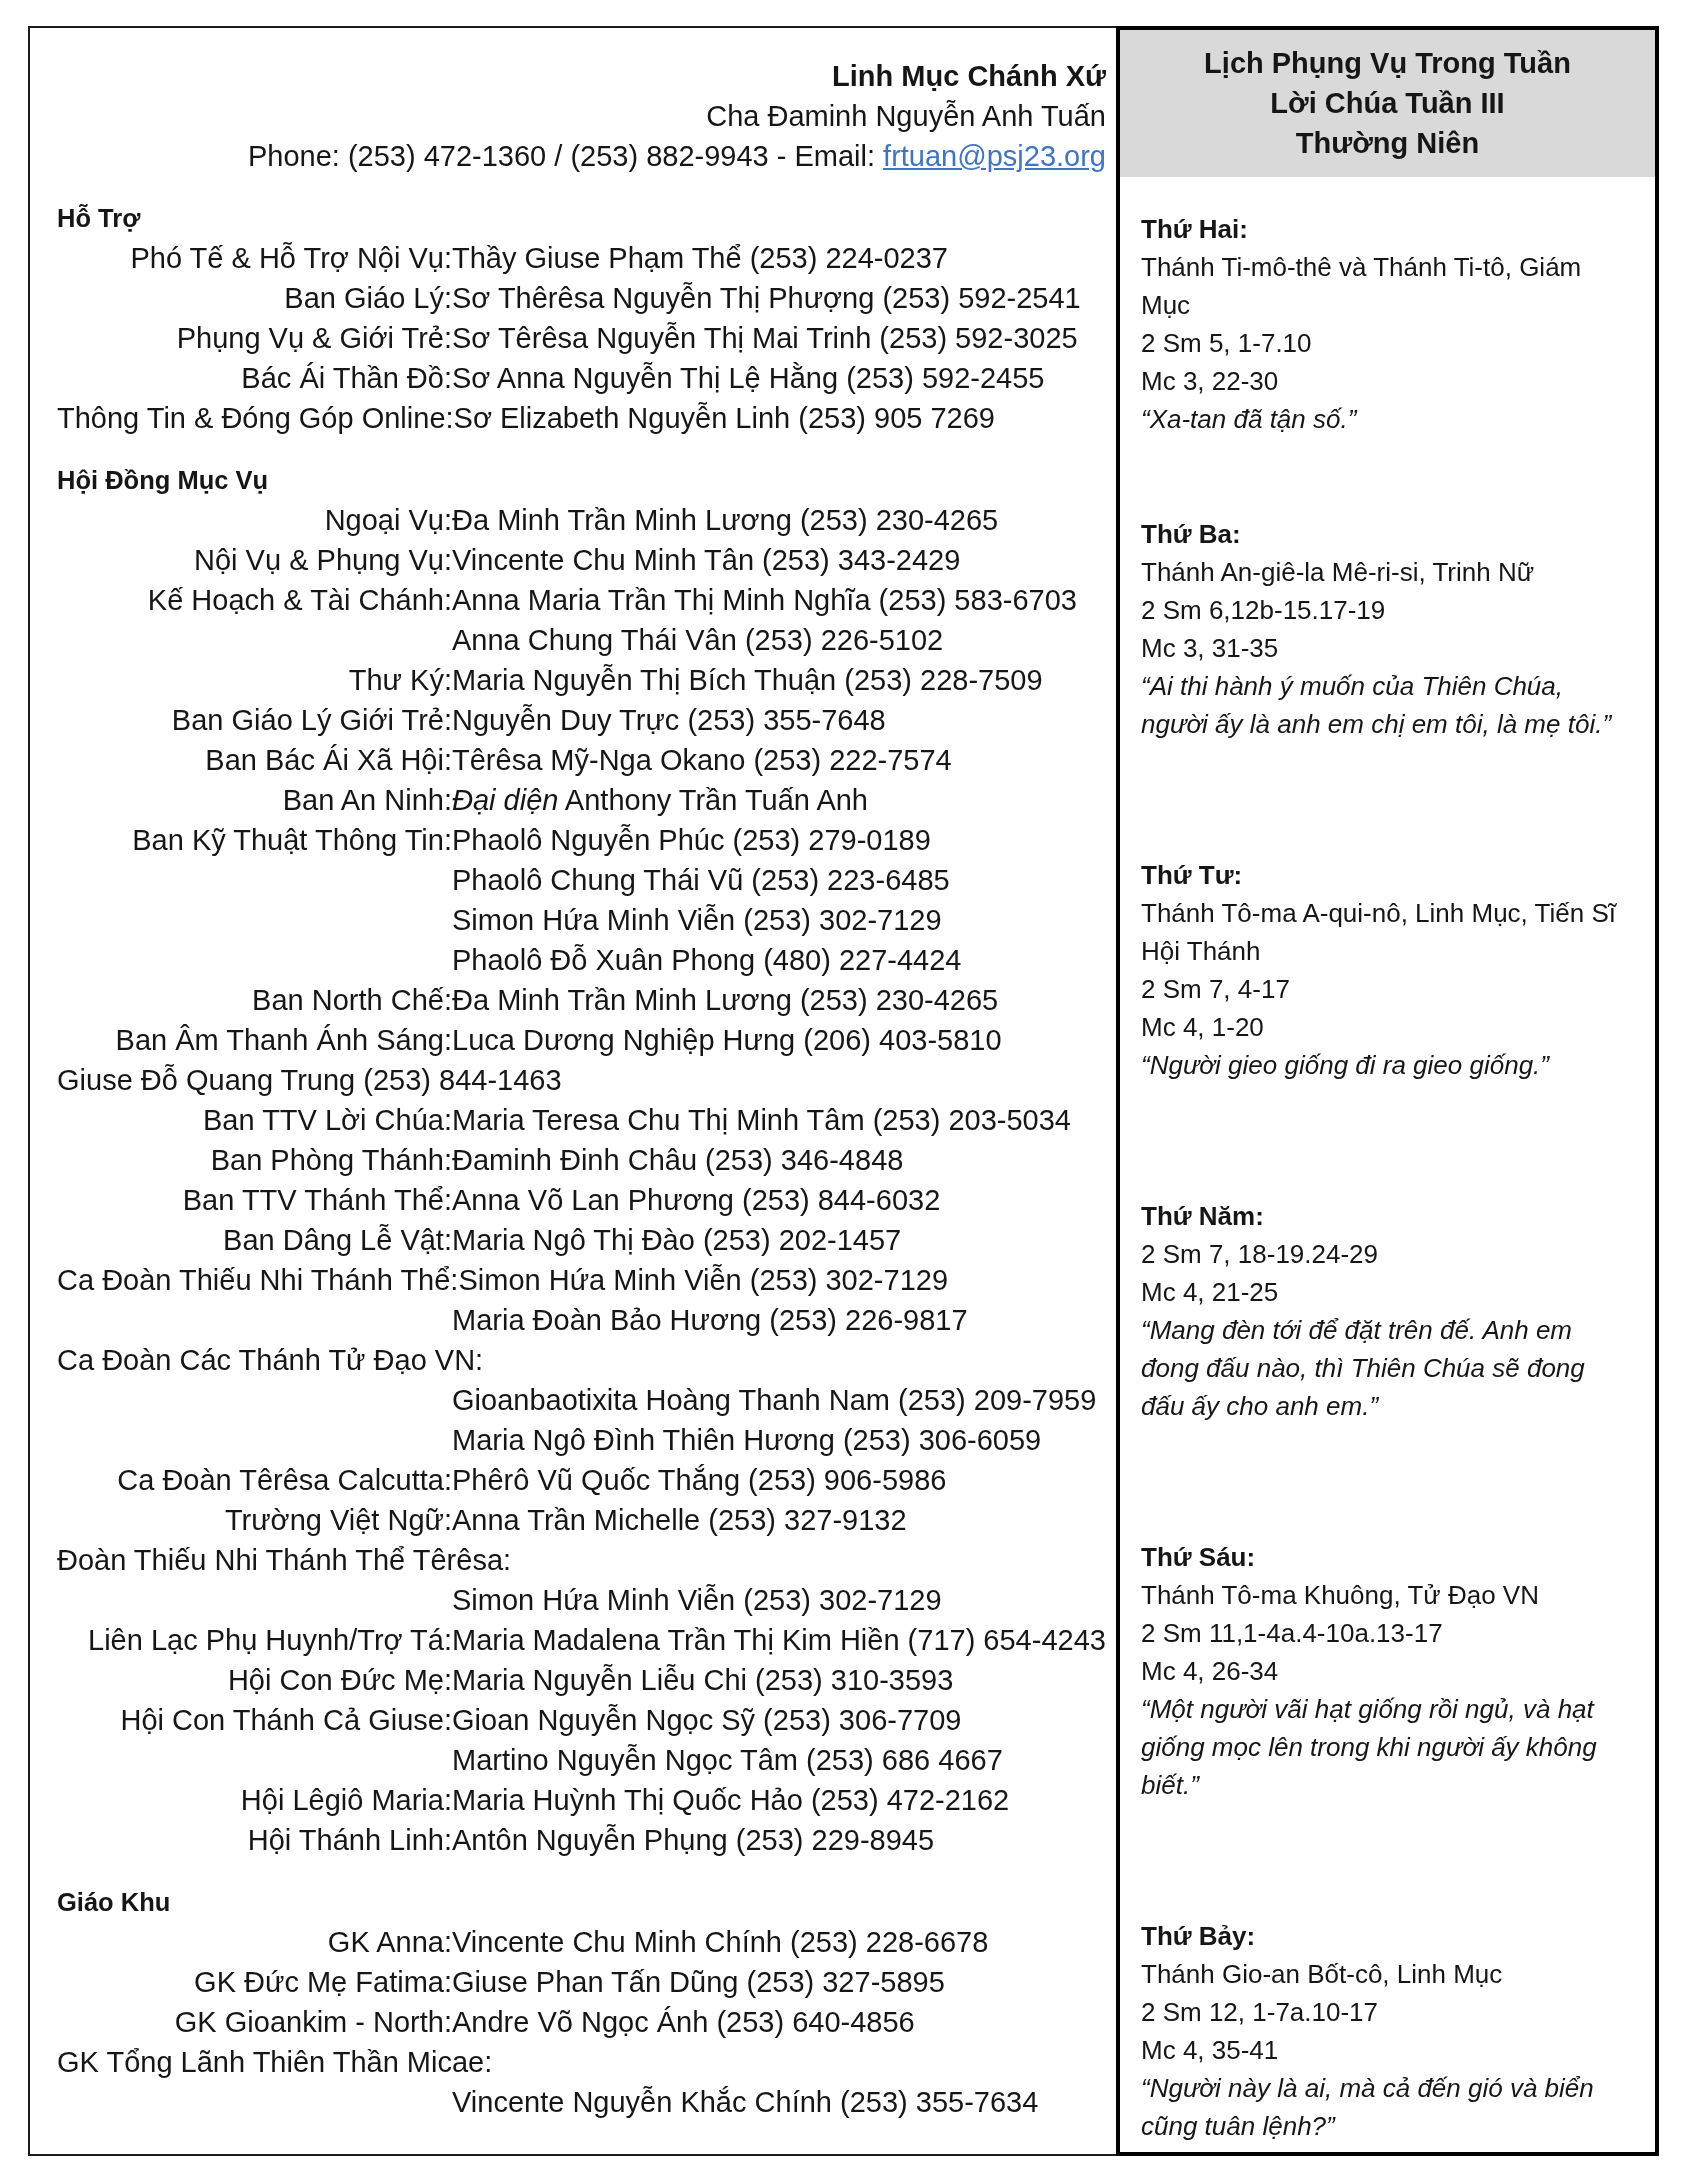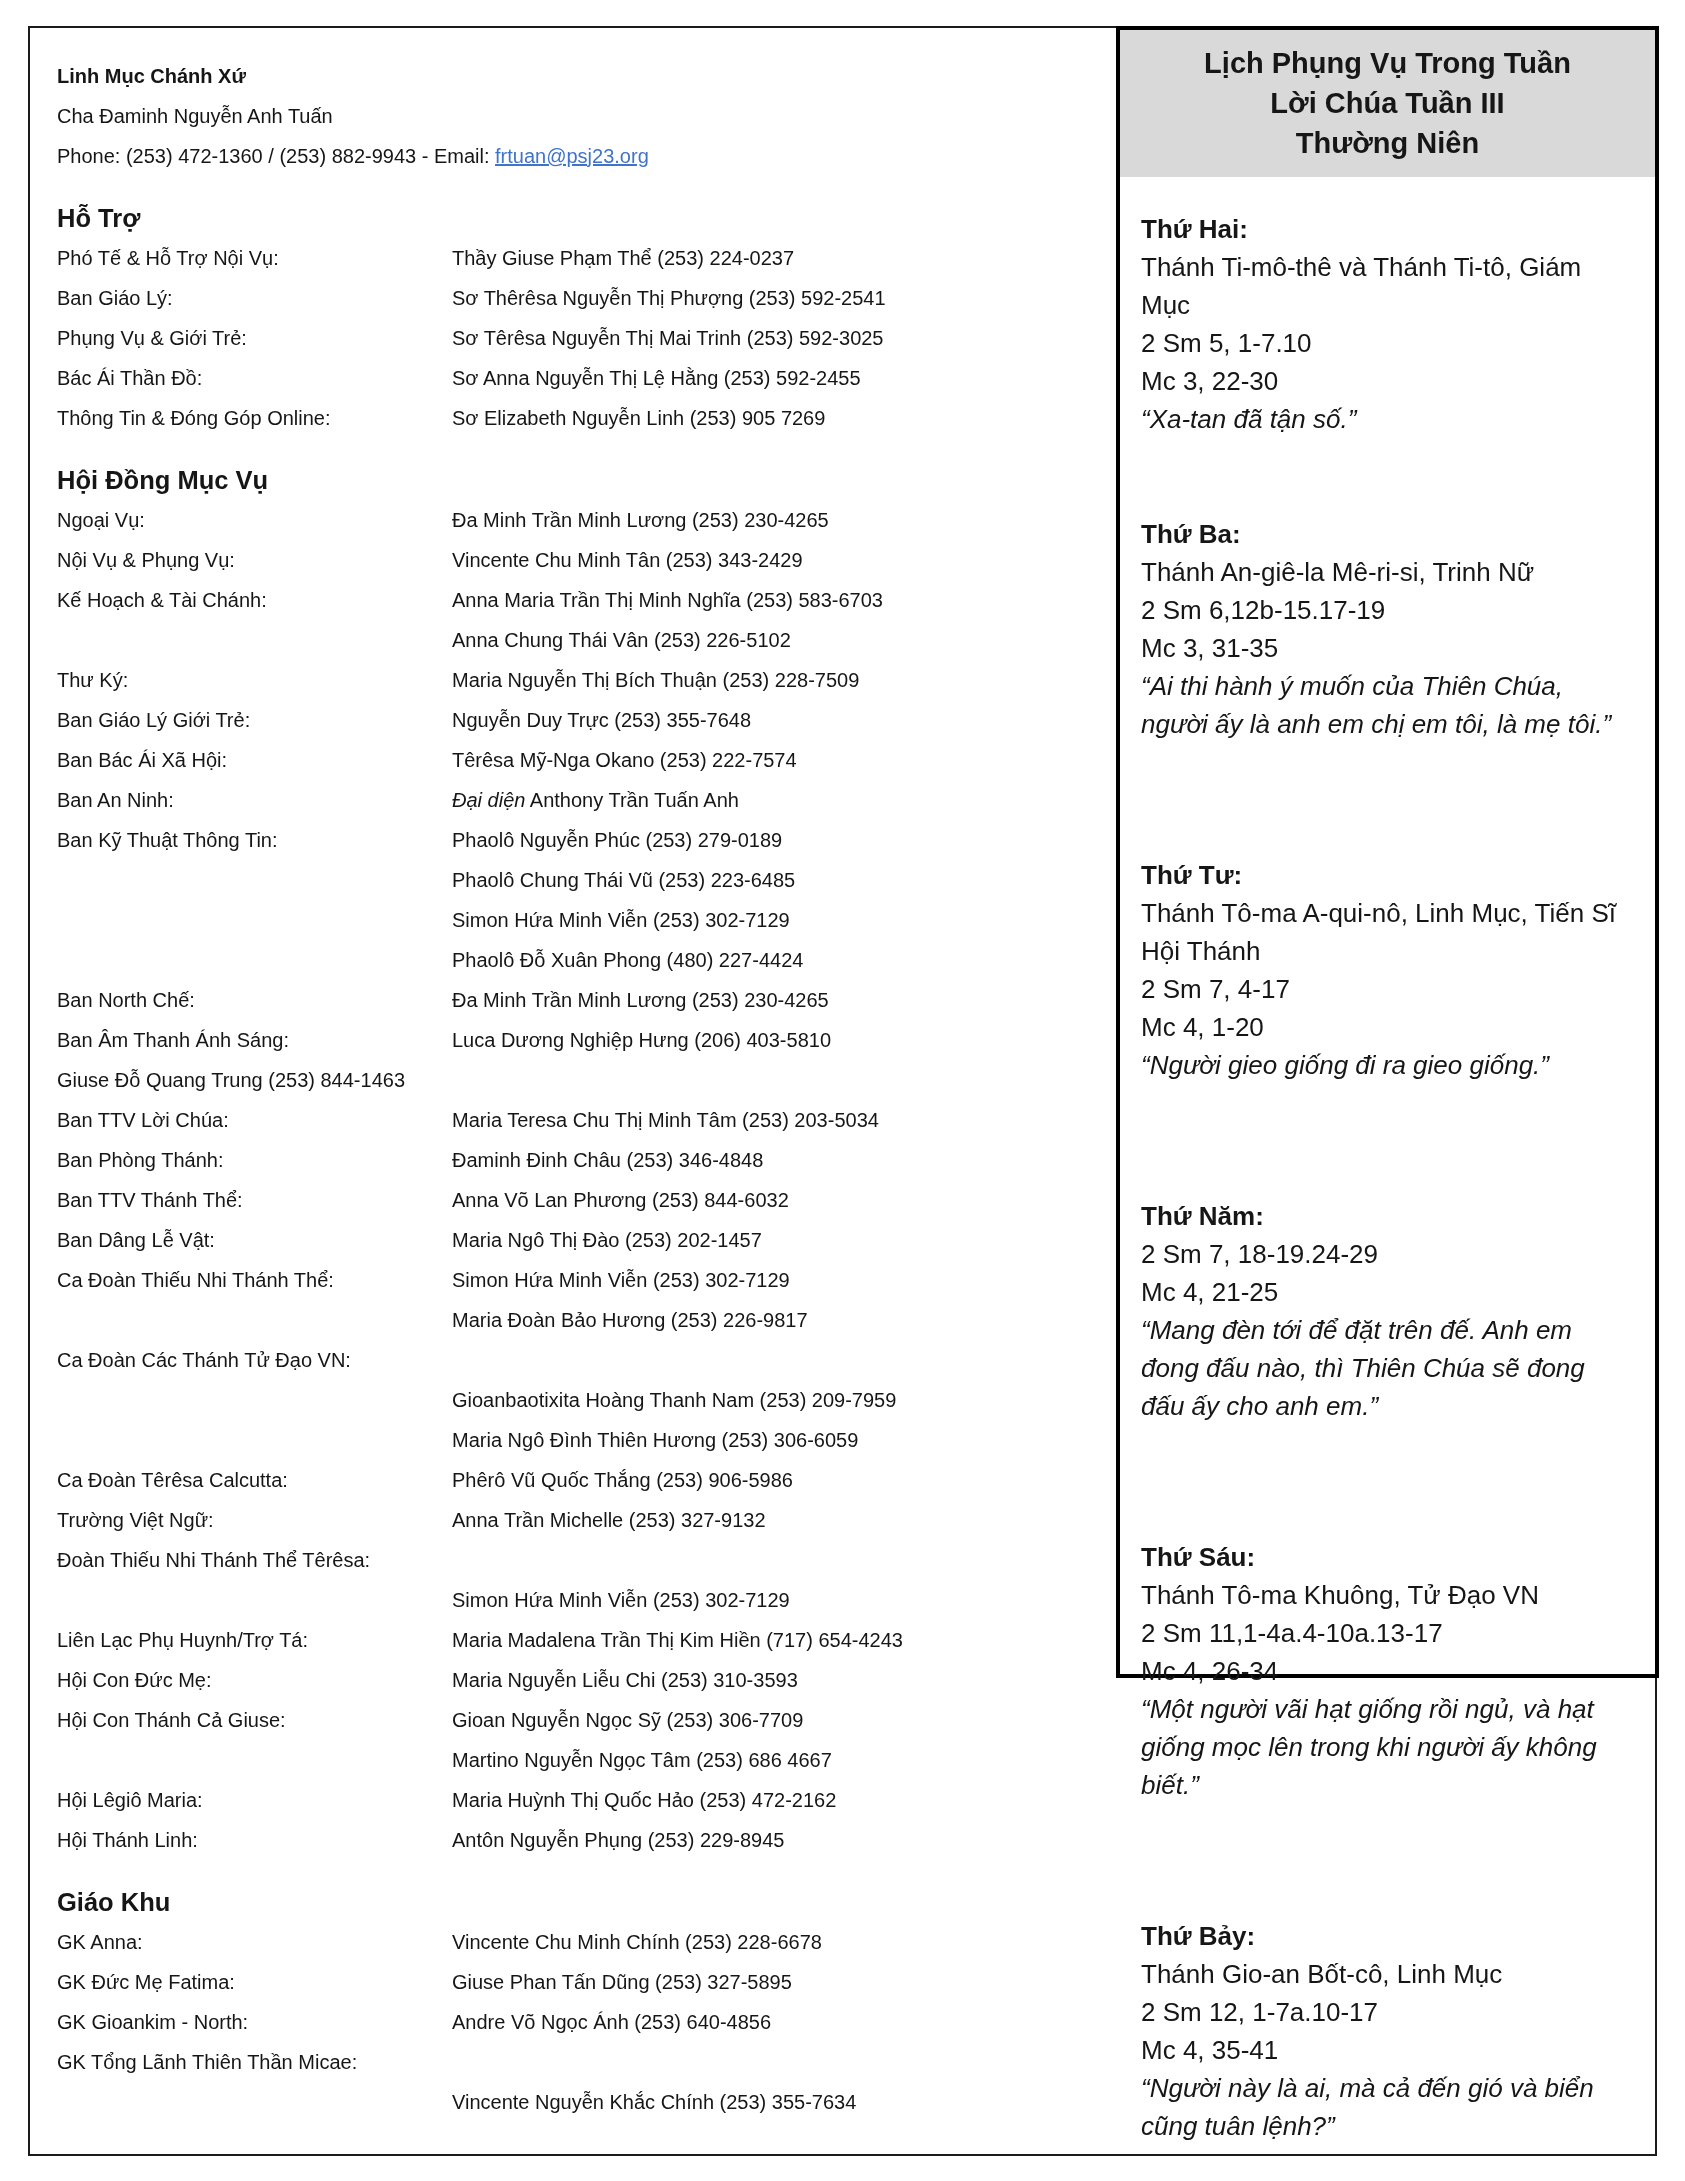"Linh Mục Chánh Xứ" .line,.row { font-size: 20px -> 29px; text-align: none -> right }
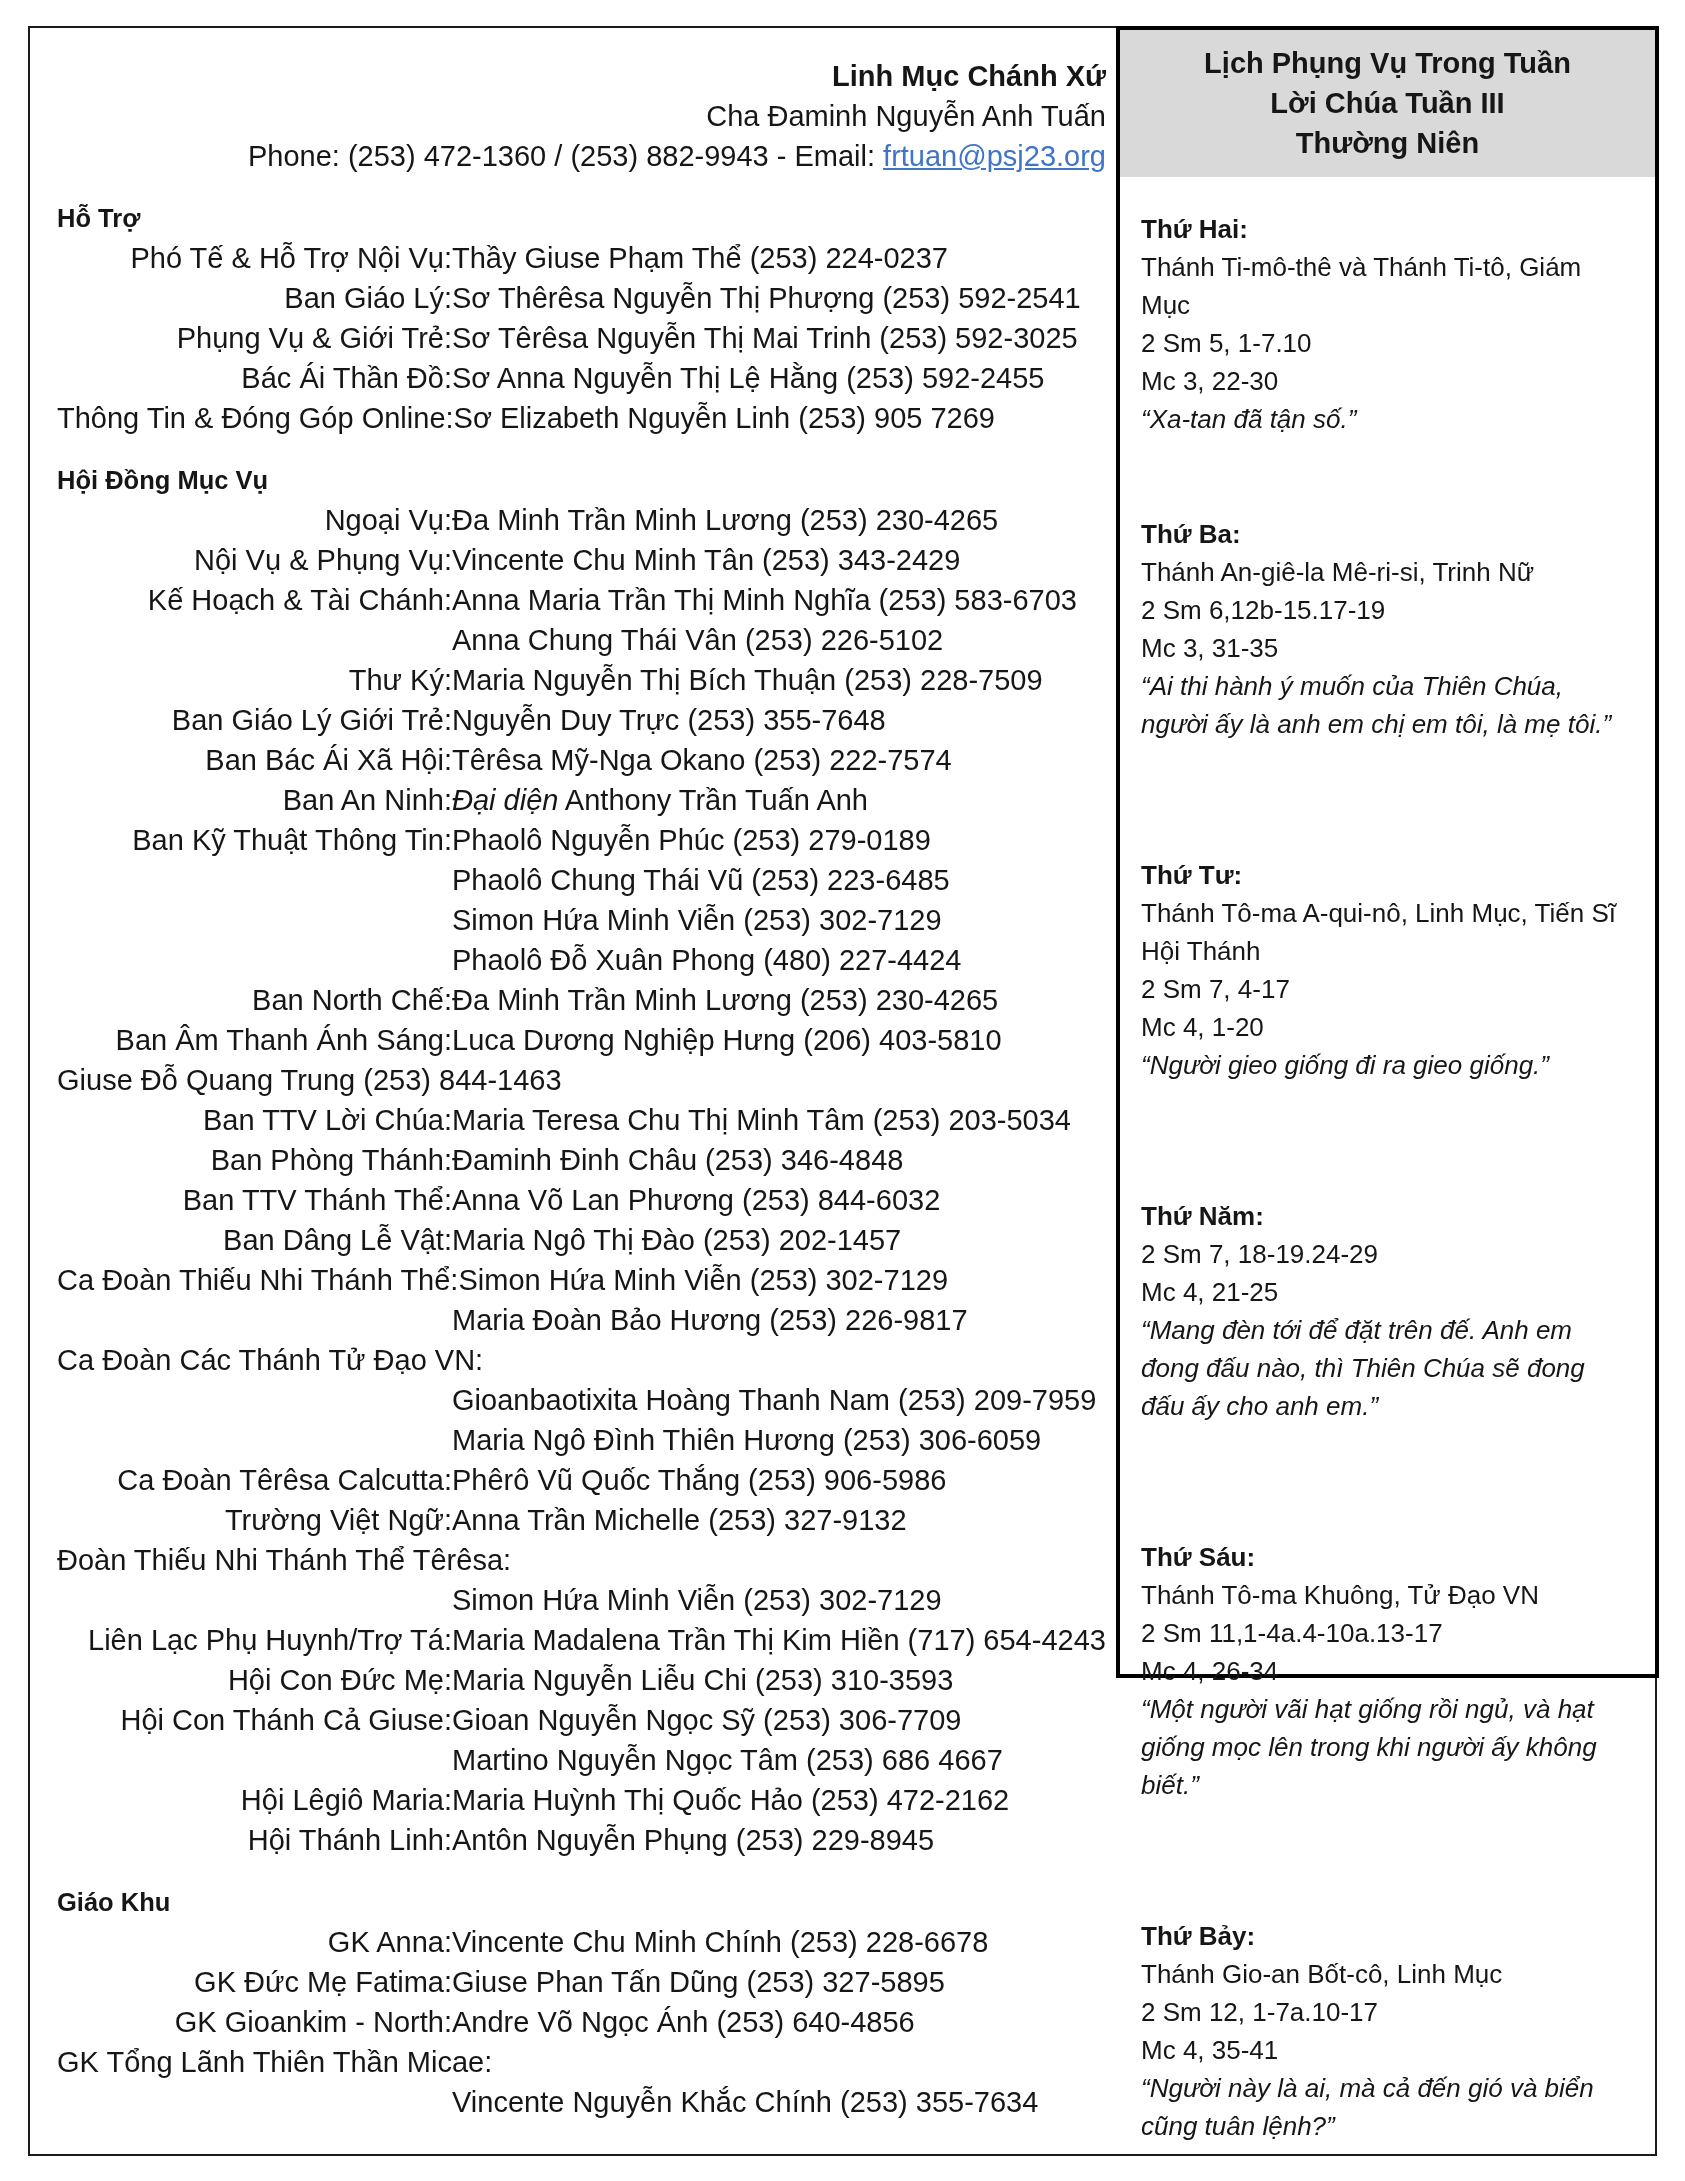"Lịch Phụng Vụ Trong Tuần" .liturgy-box { height: 1652px -> 2130px }
